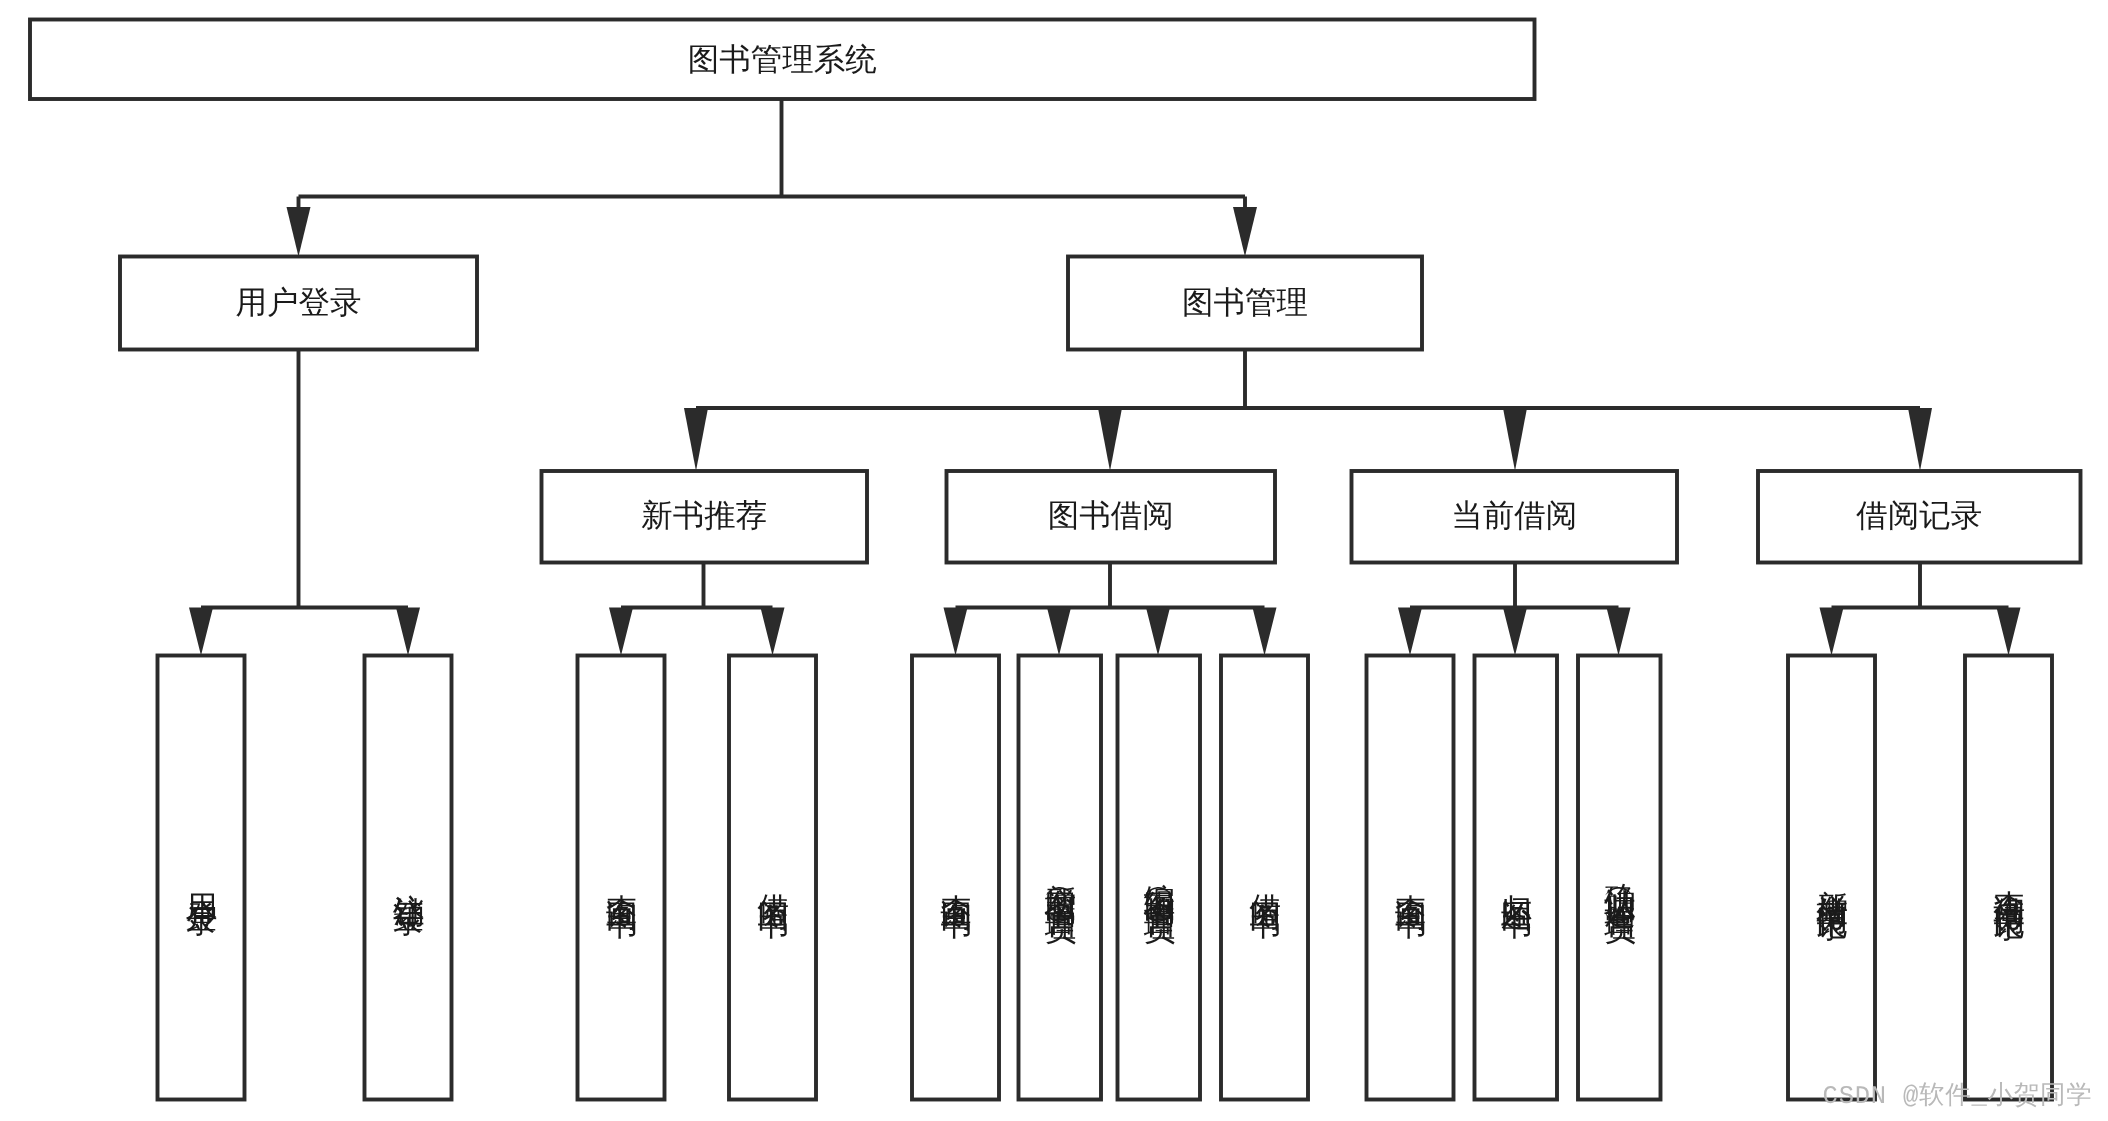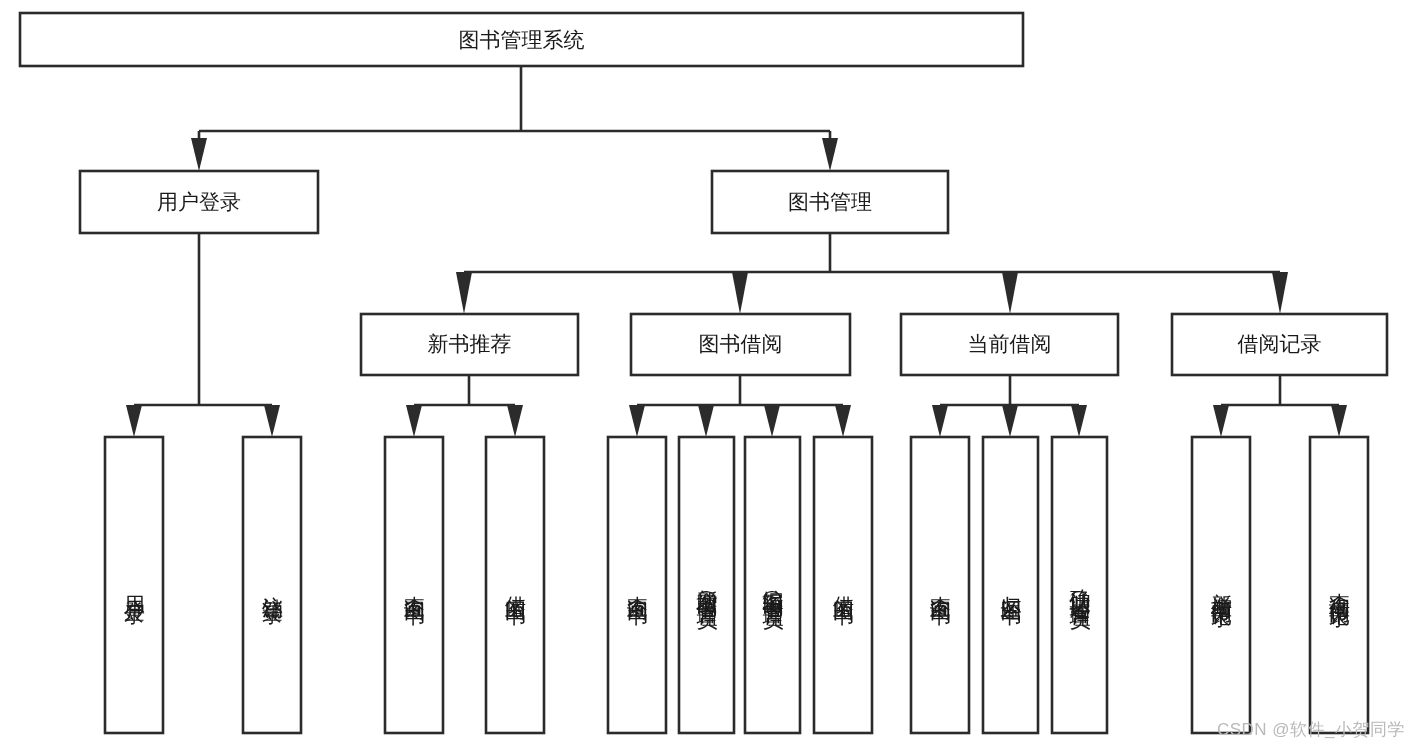"CSDN @软件_小贺同学" .watermark { font-family: Liberation Sans, sans-serif -> Liberation Mono, monospace; right: 0 -> 10px }
